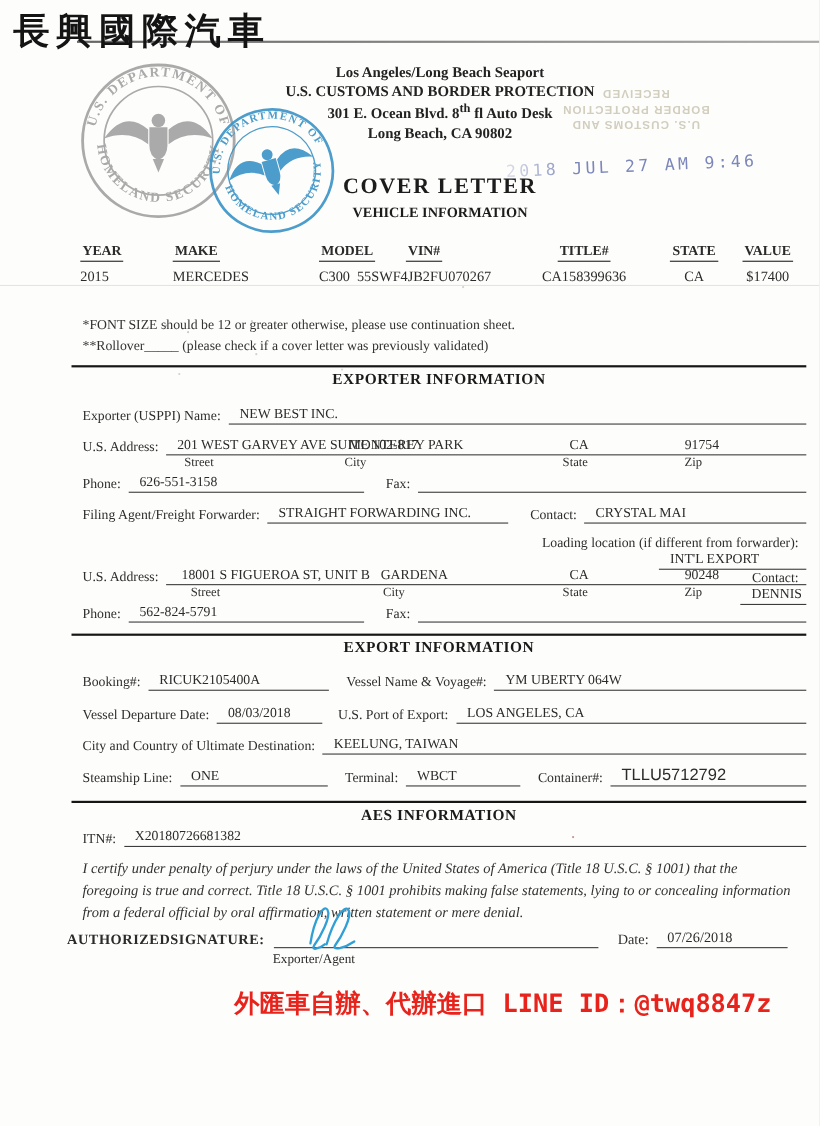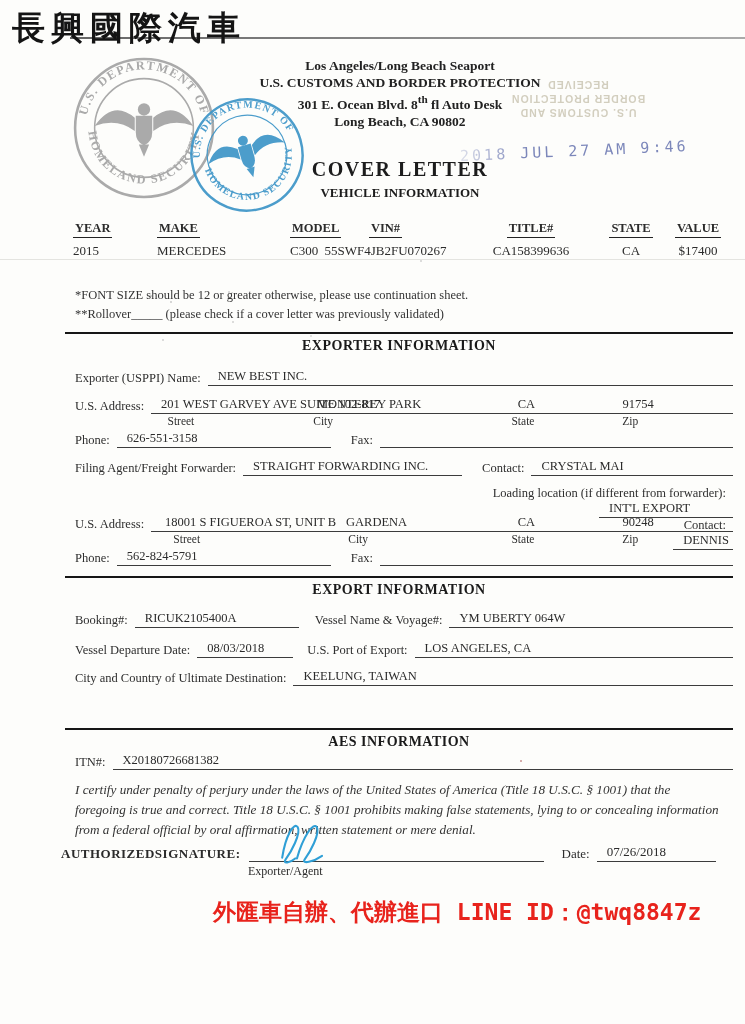"Steamship Line:" div.frow { html: none -> <div> <span>Steamship Line:</span> <span><span>ONE</span></span> <span></span> <span>Terminal:</span> <span><span>WBCT</span></span> <span></span> <span>Container#:</span> <span><span>TLLU5712792</span></span> </div> }
